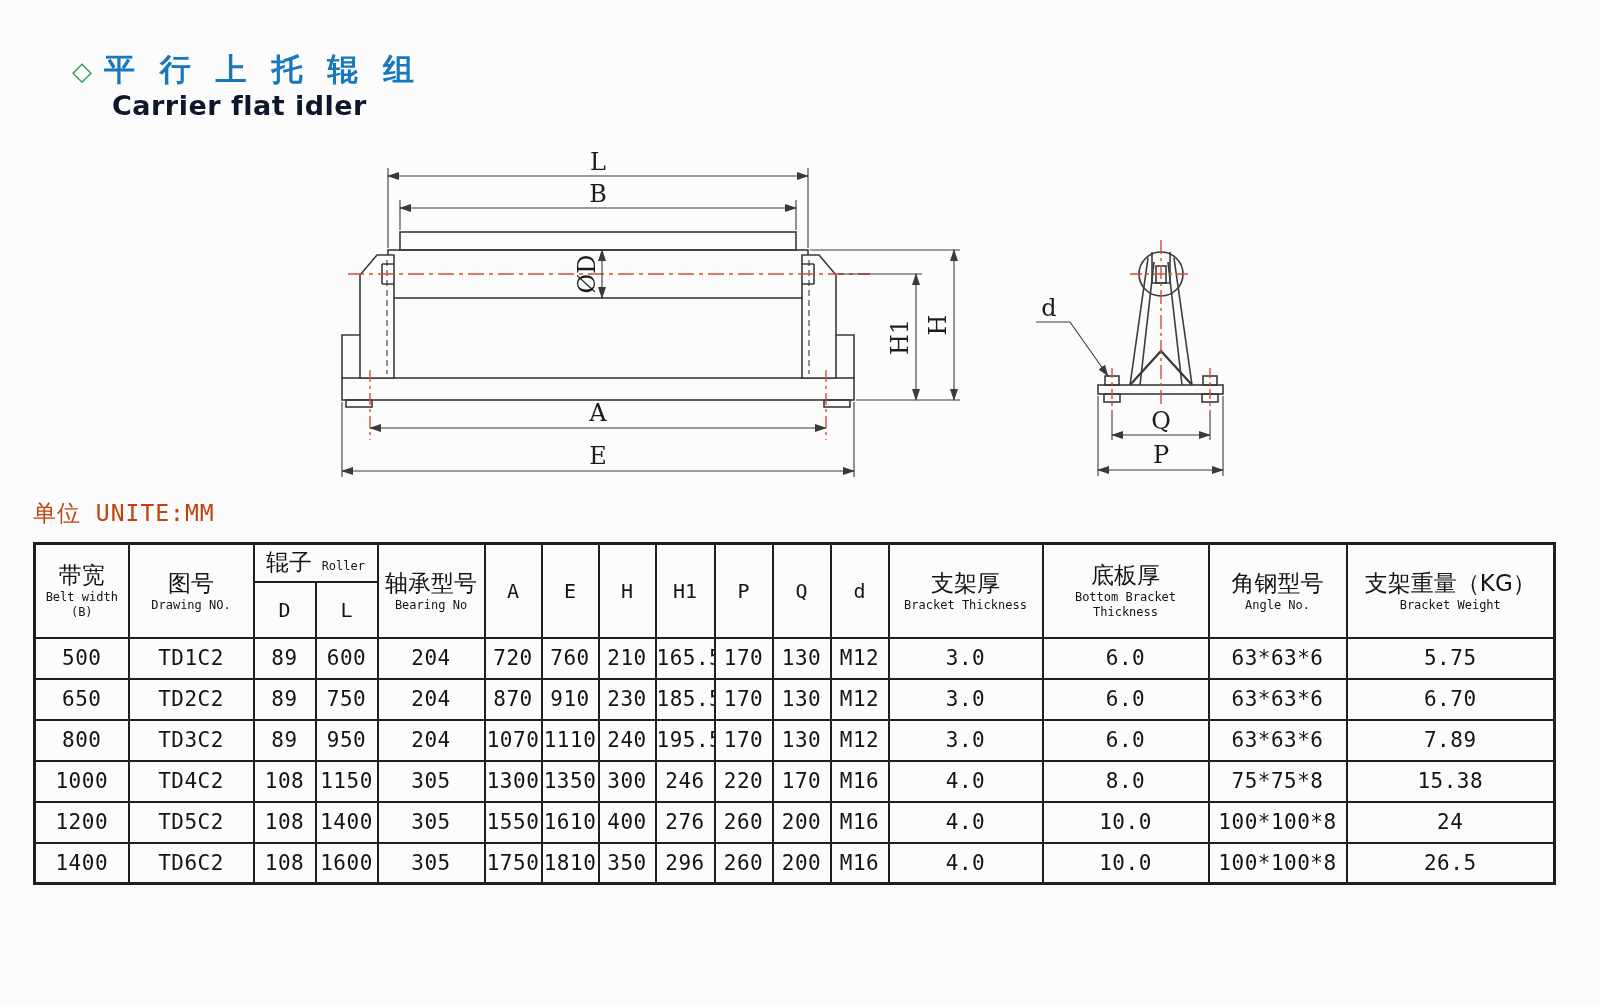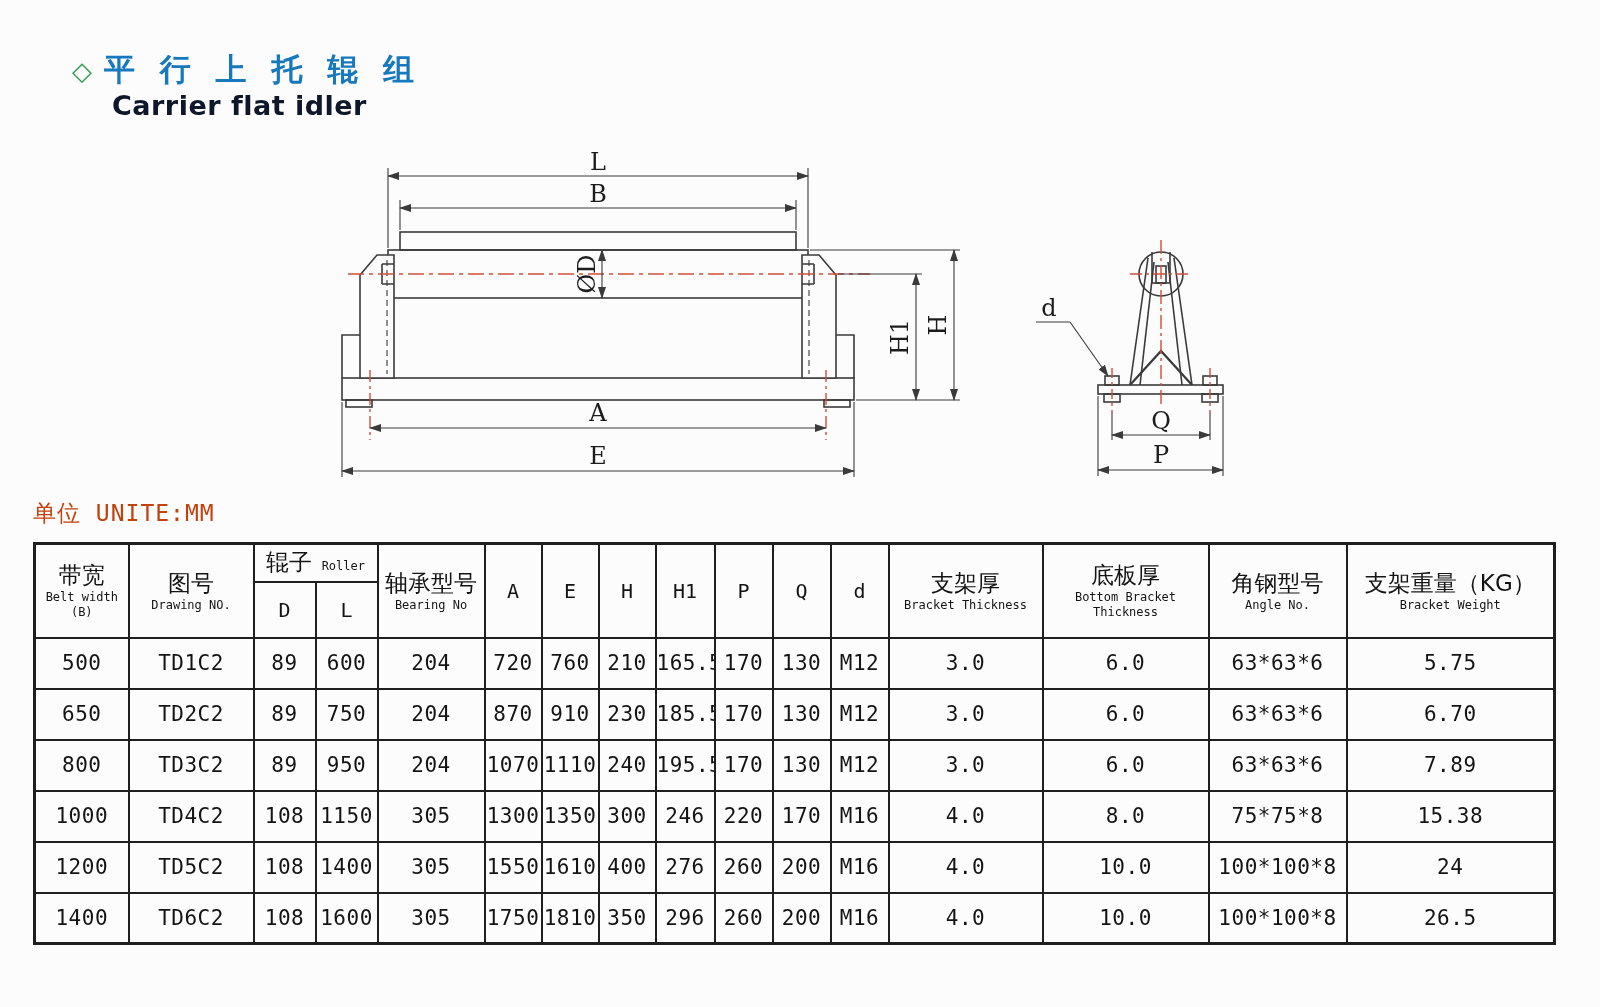"500" .spec-table tbody tr { height: 51px -> 41px }
